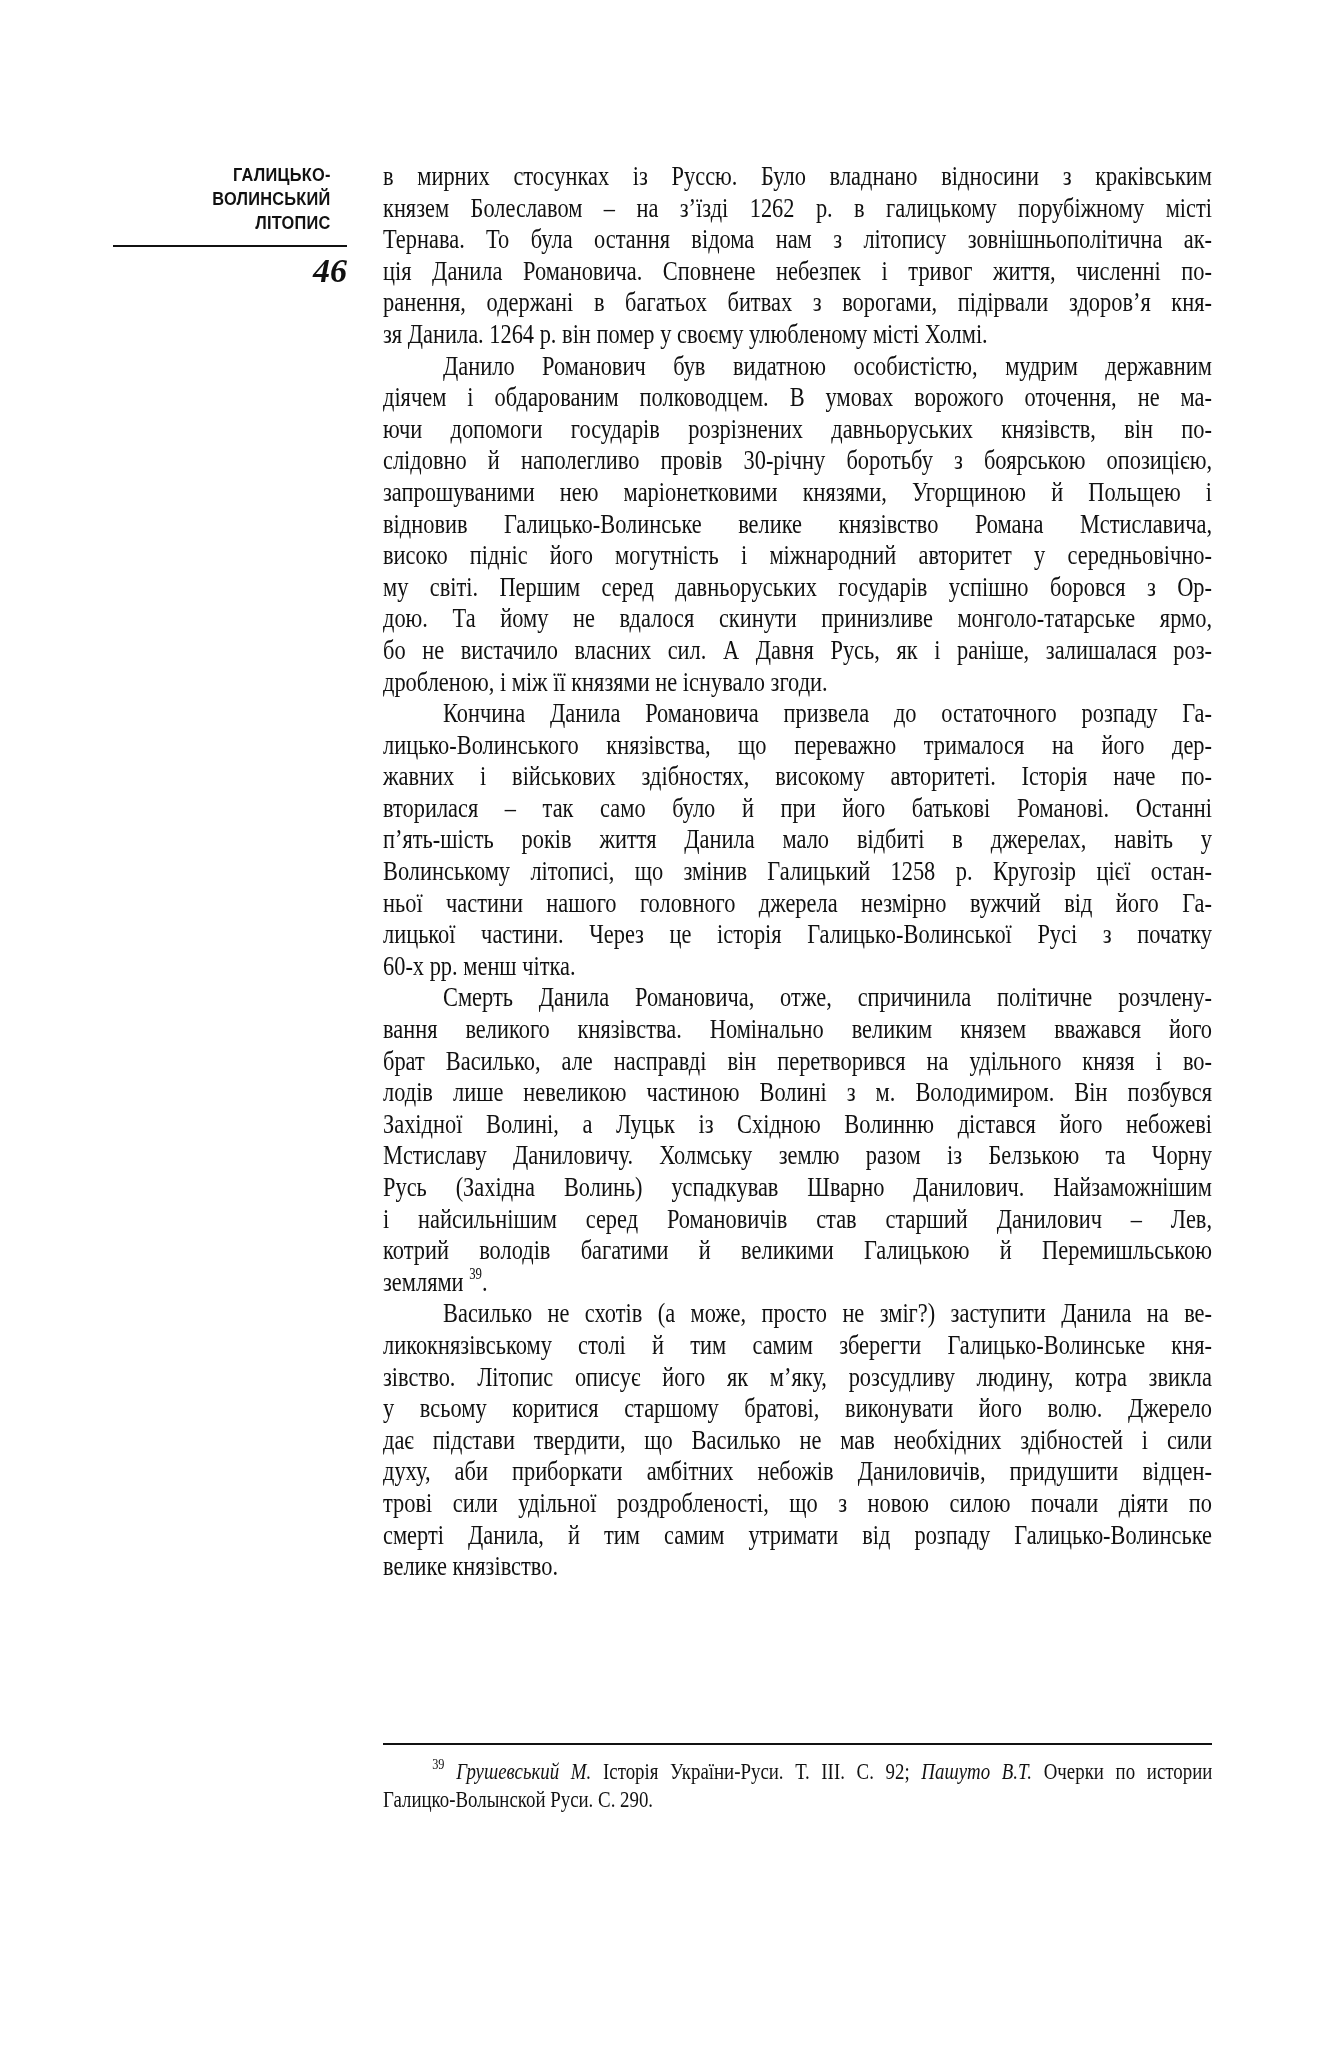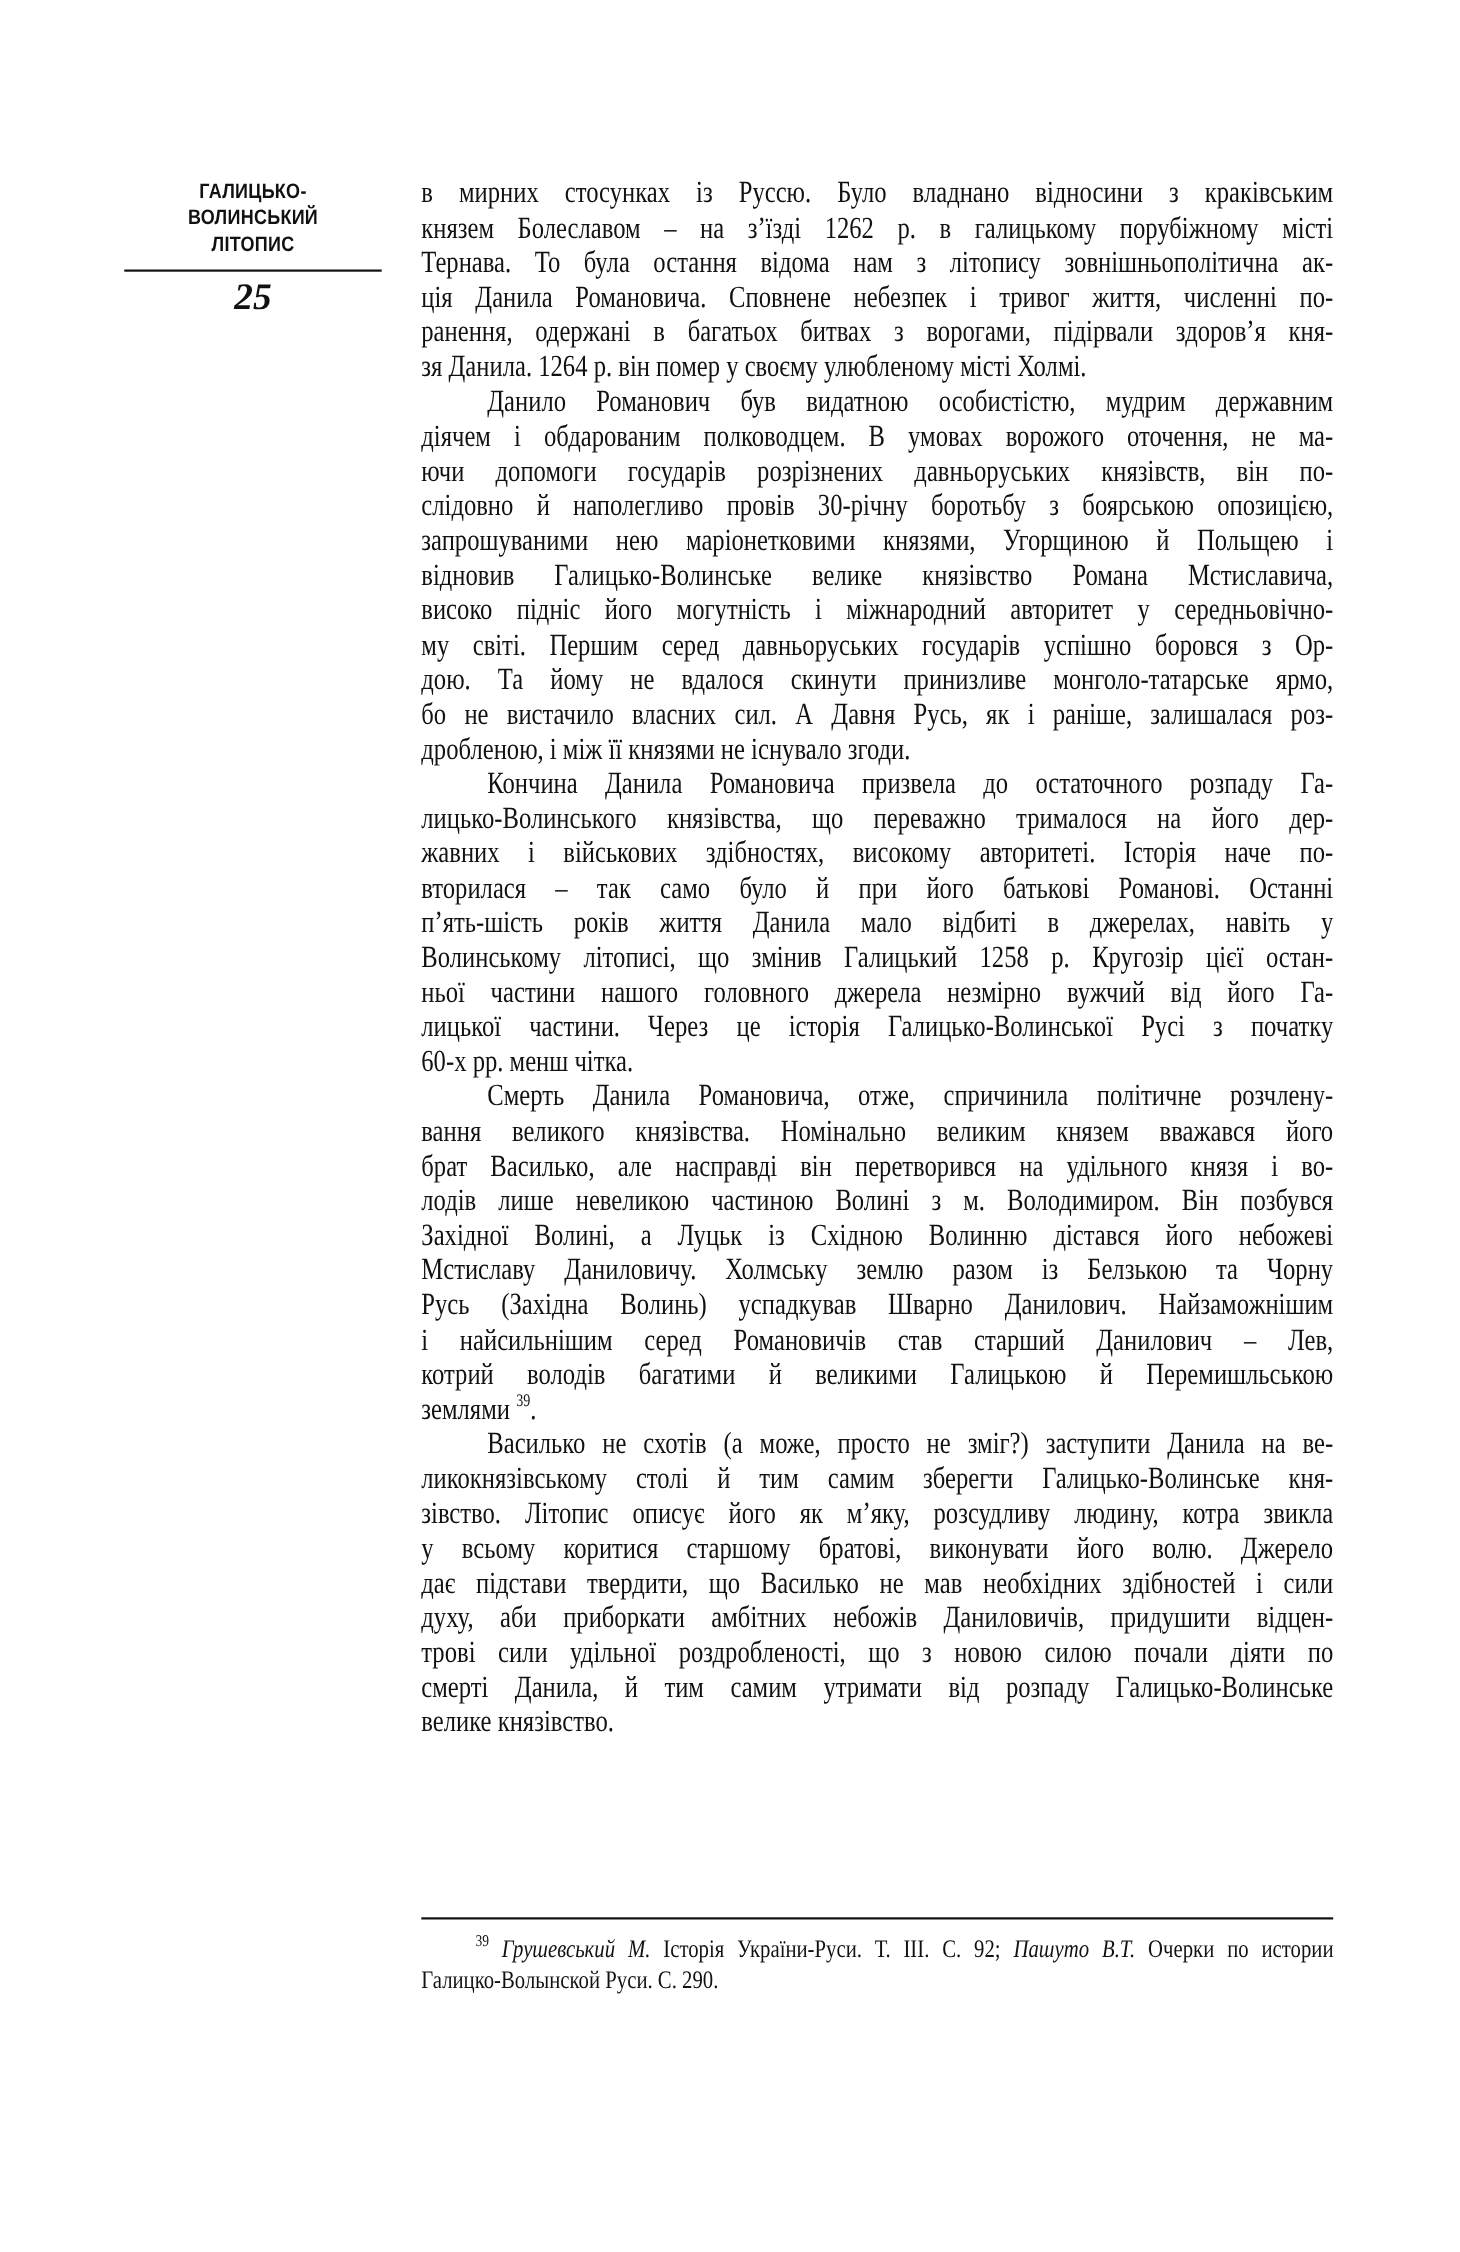"ГАЛИЦЬКО-" .sidebar { text-align: center -> right }
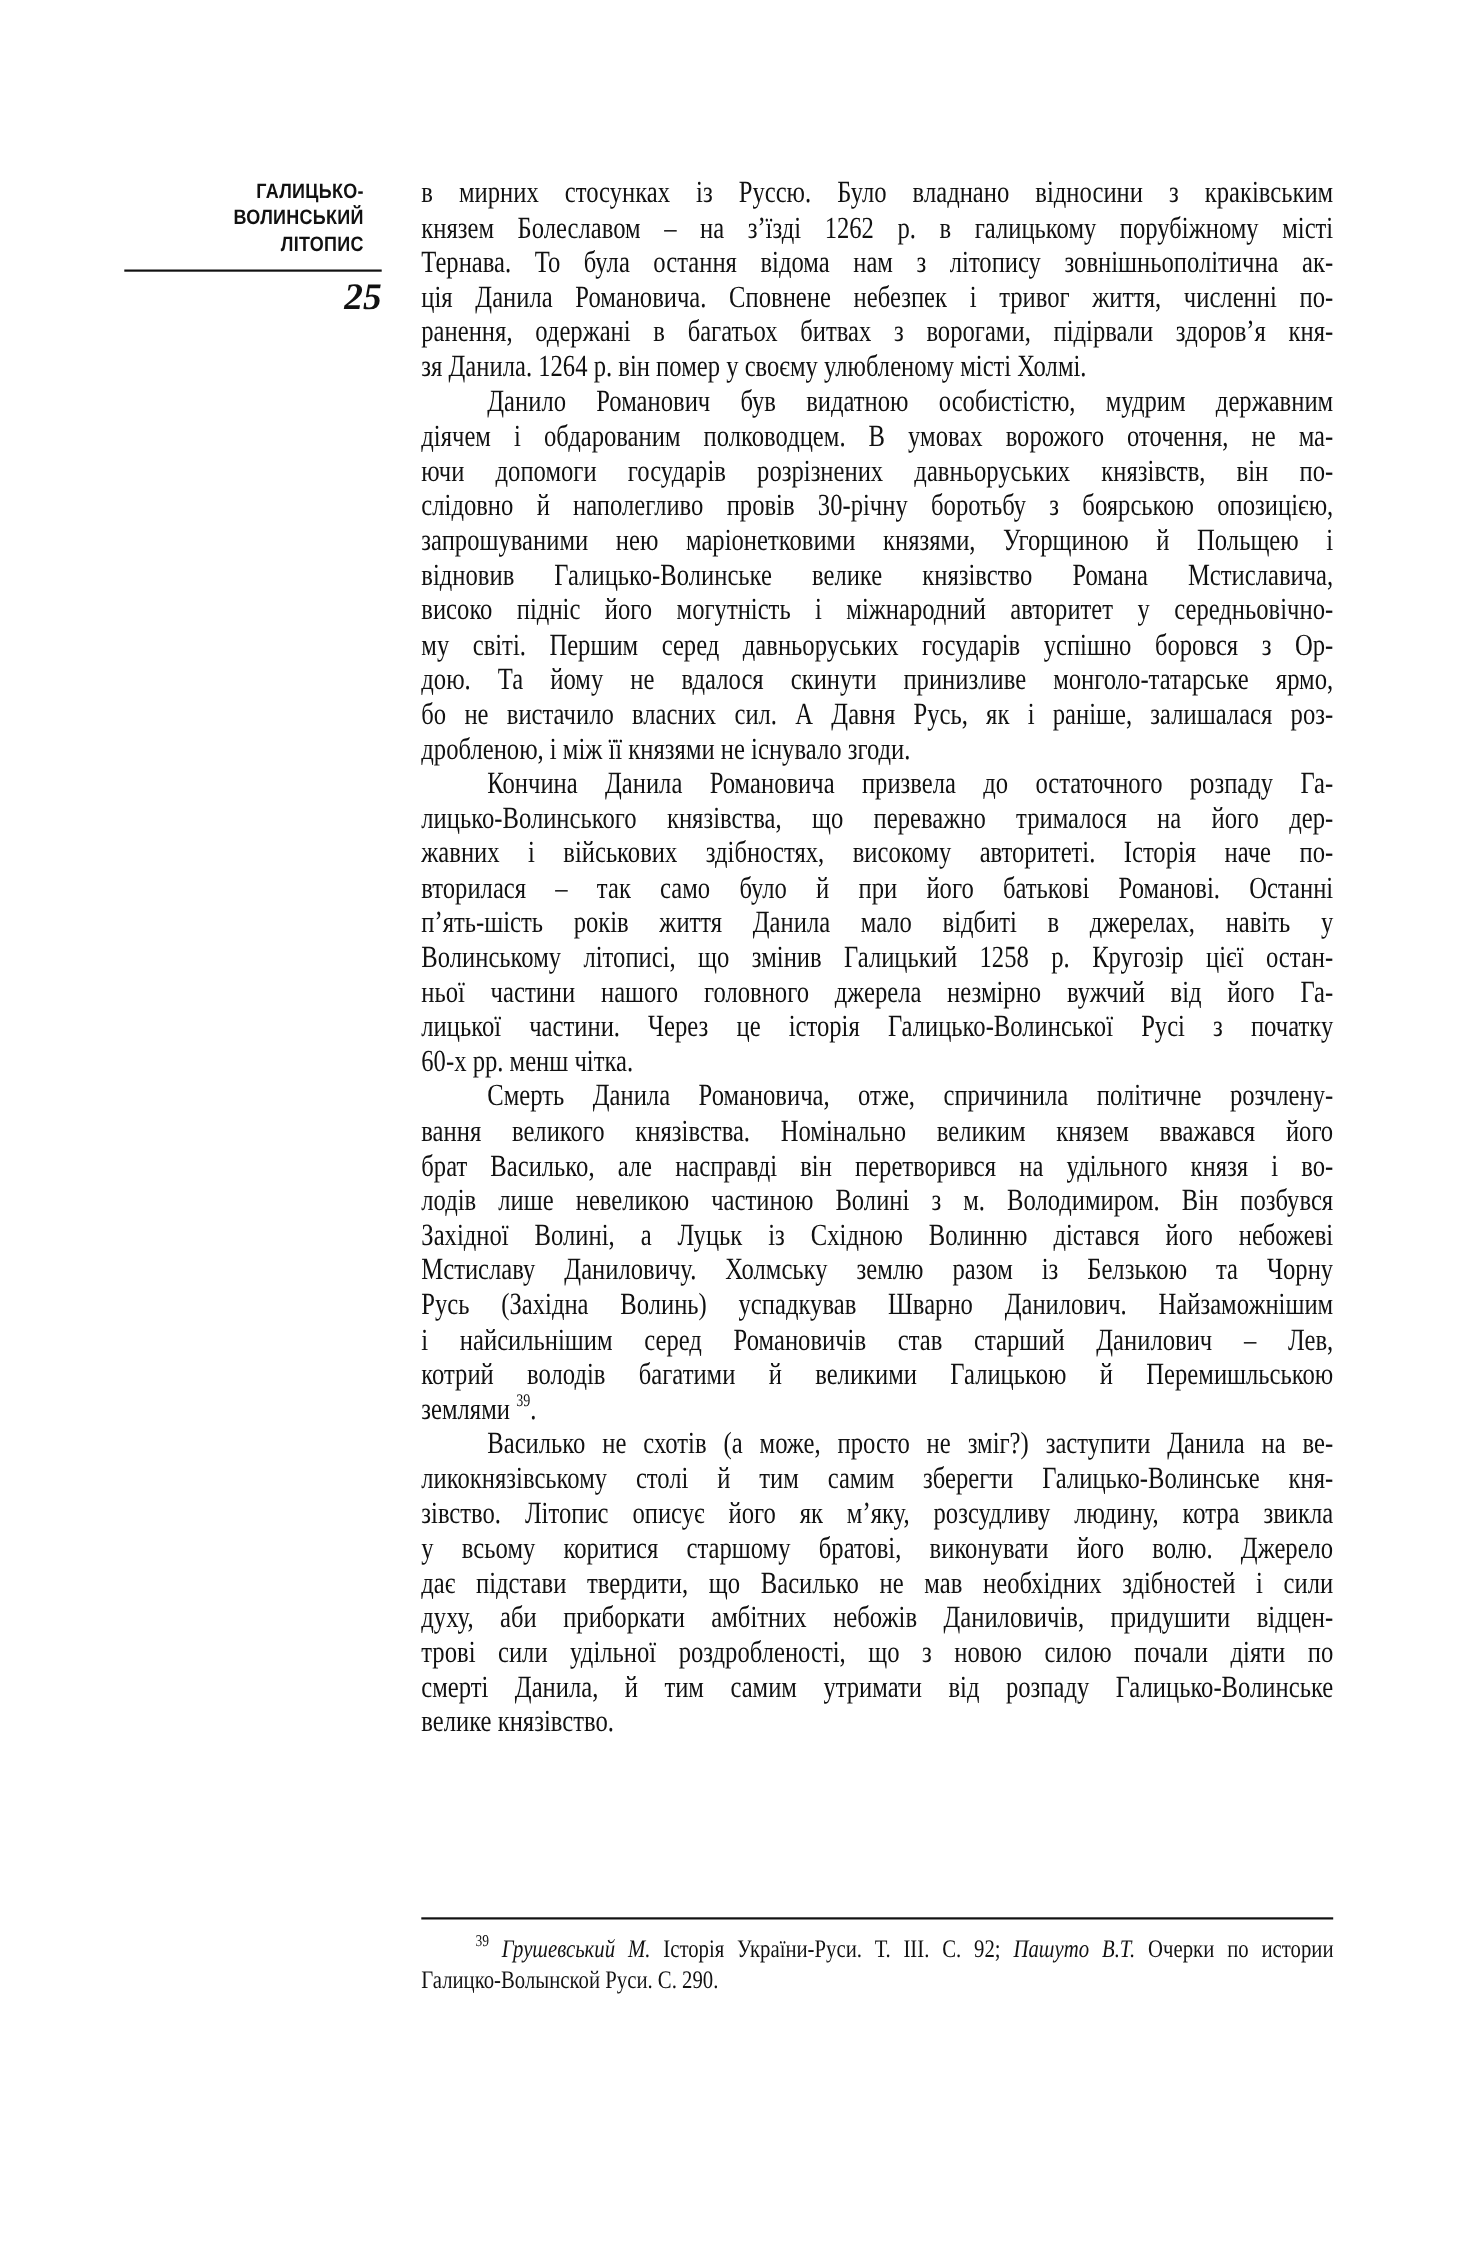"25" div.pageno { text: 25 -> 46 }
